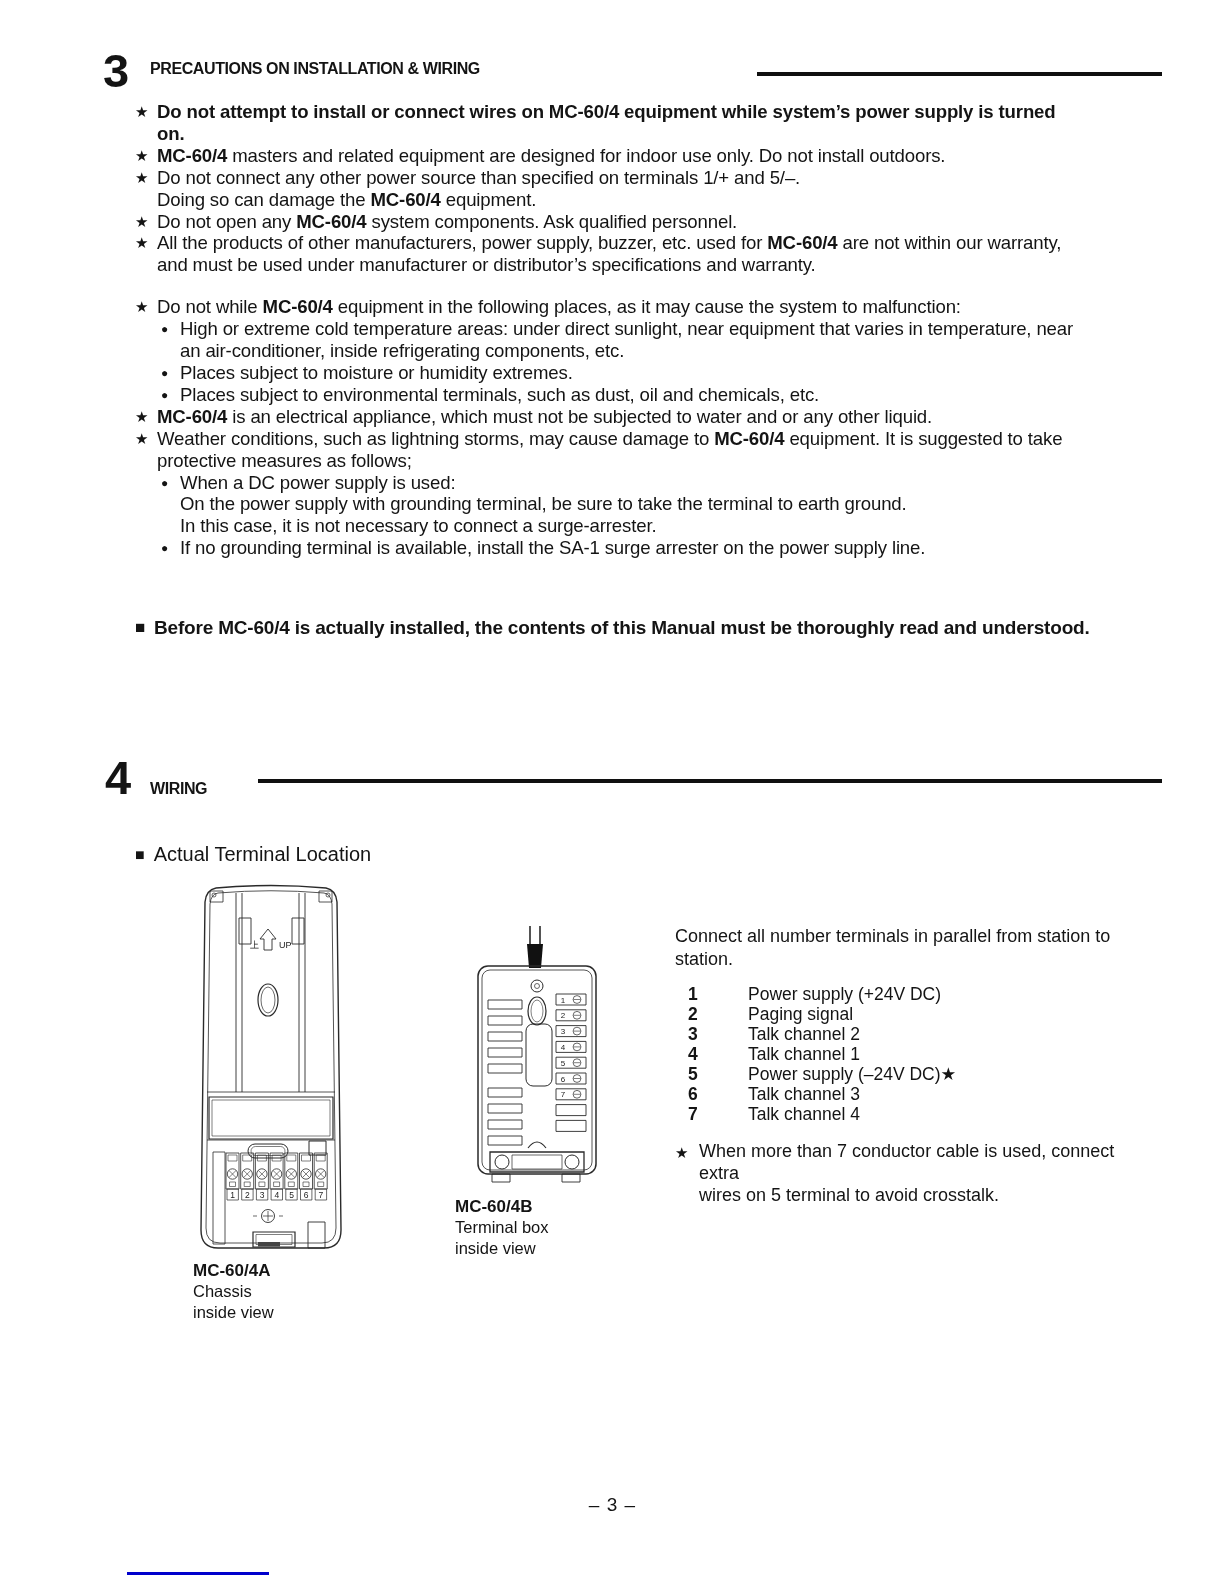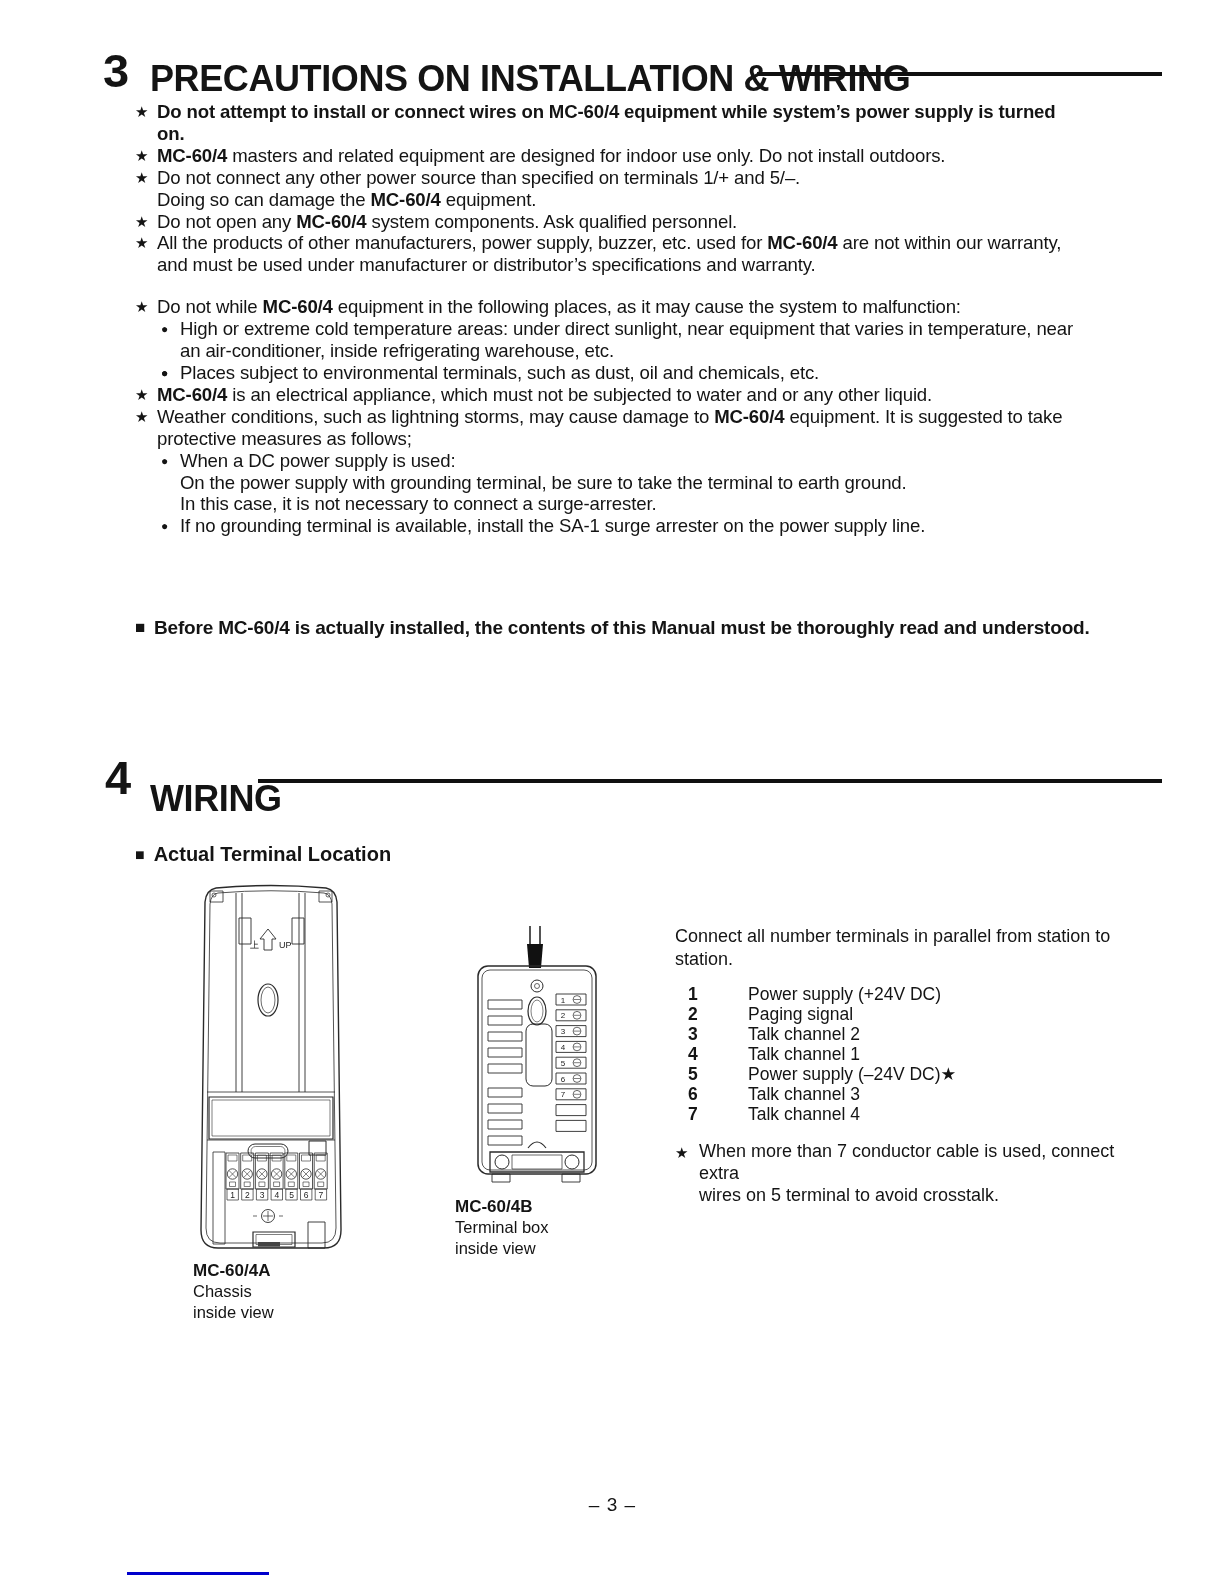"PRECAUTIONS ON INSTALLATION & WIRING" .sec-title { font-size: 36px -> 16px }
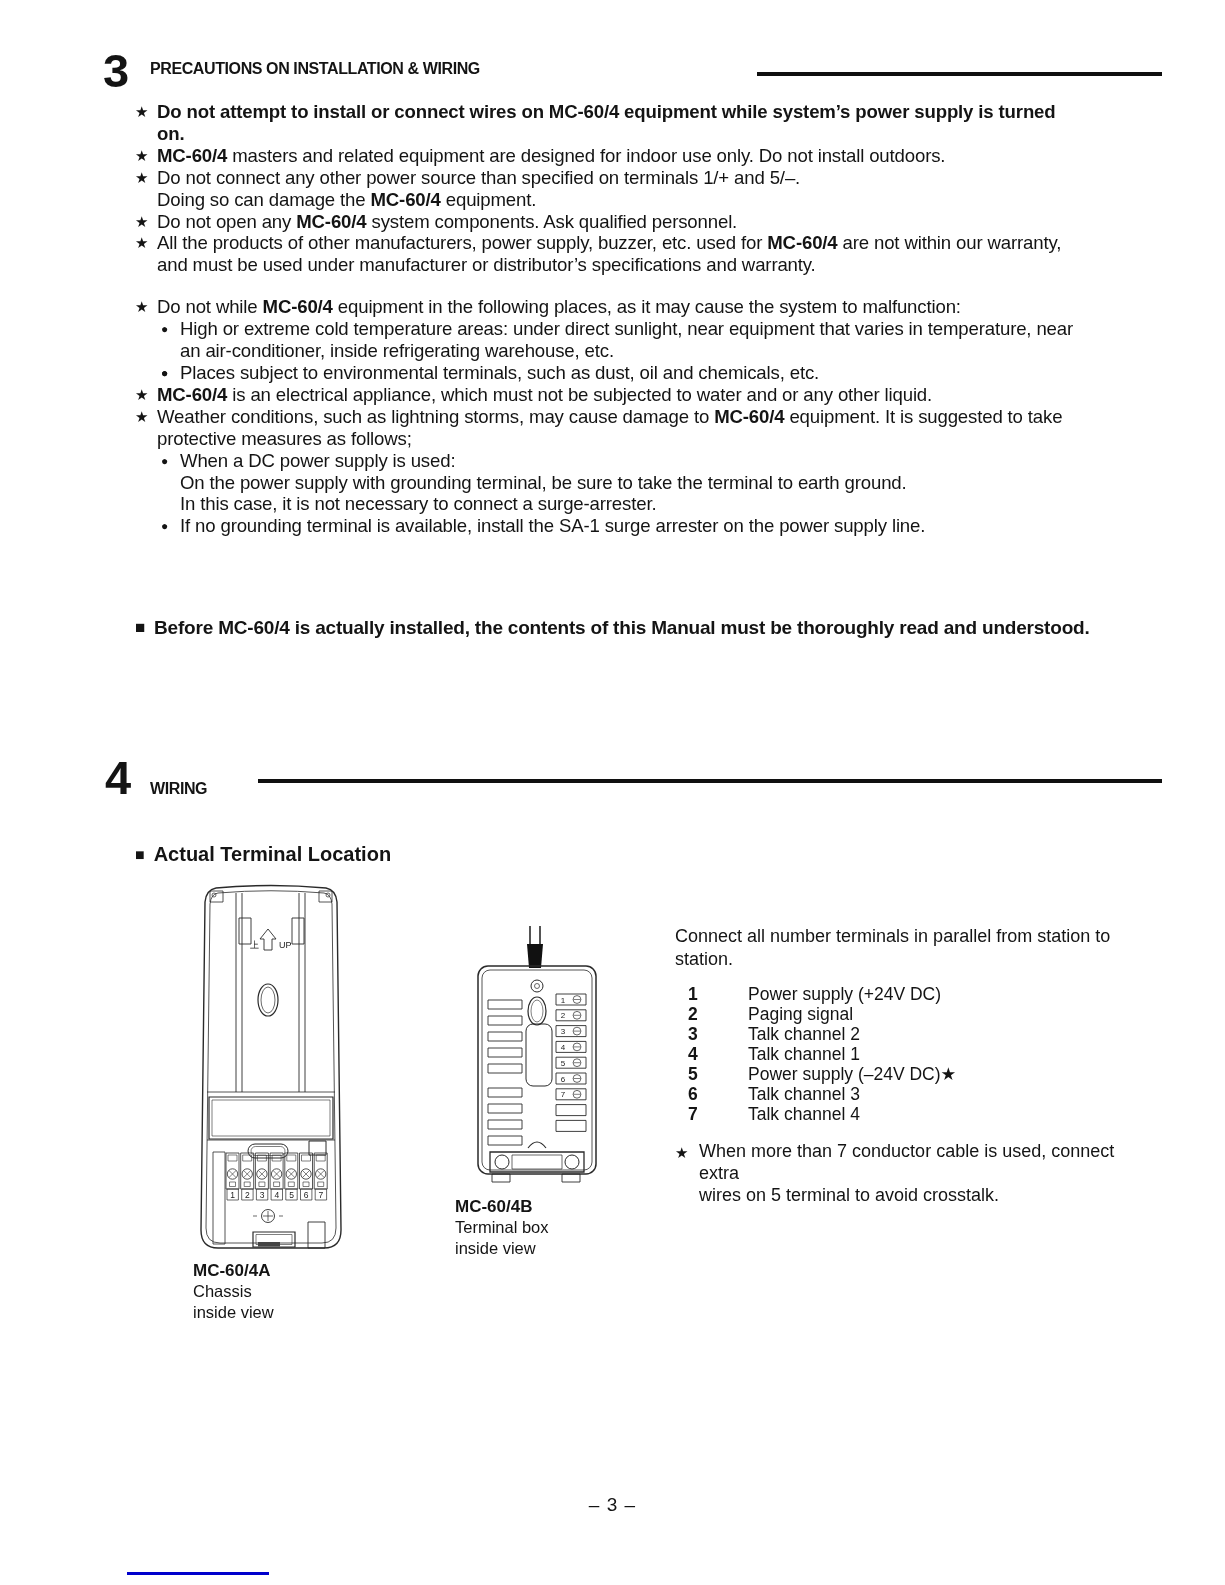"an air-conditioner, inside refrigerating" span { text: warehouse -> components }
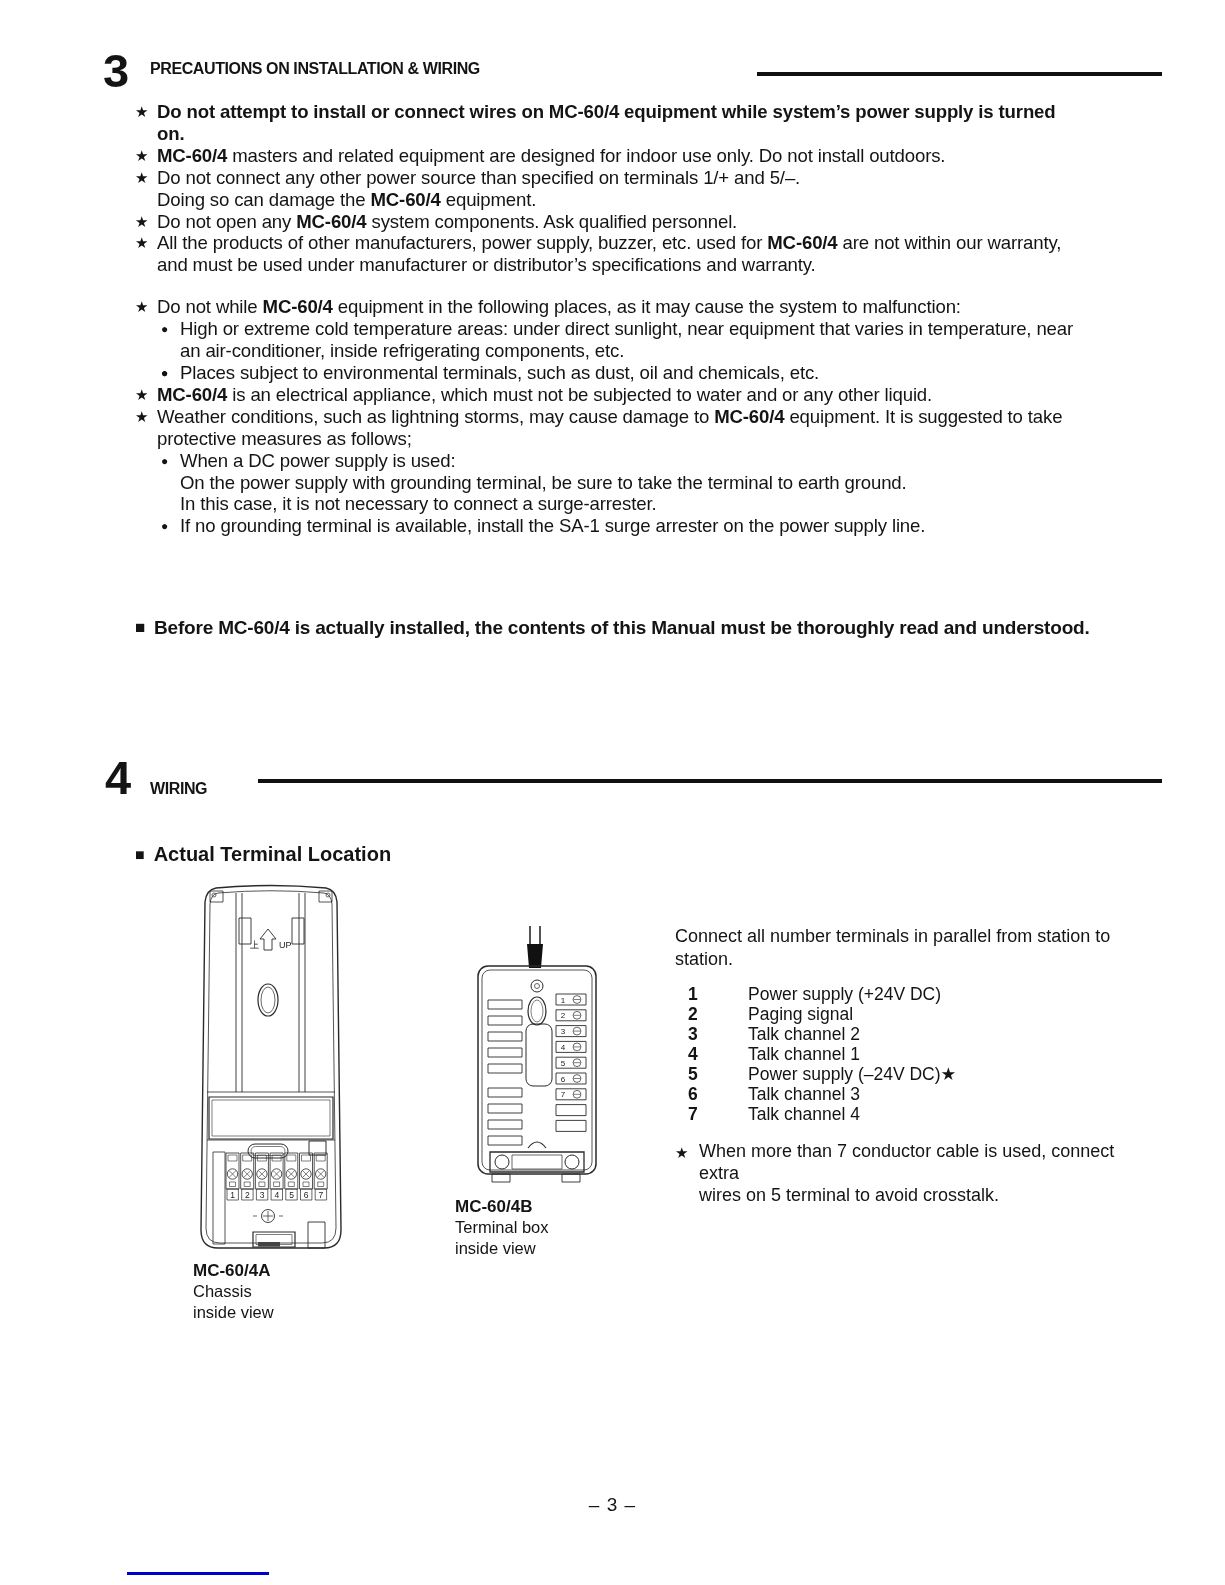"Places subject to moisture or" span { html: none -> <span>Places subject to moisture or humidity extremes.</span> }
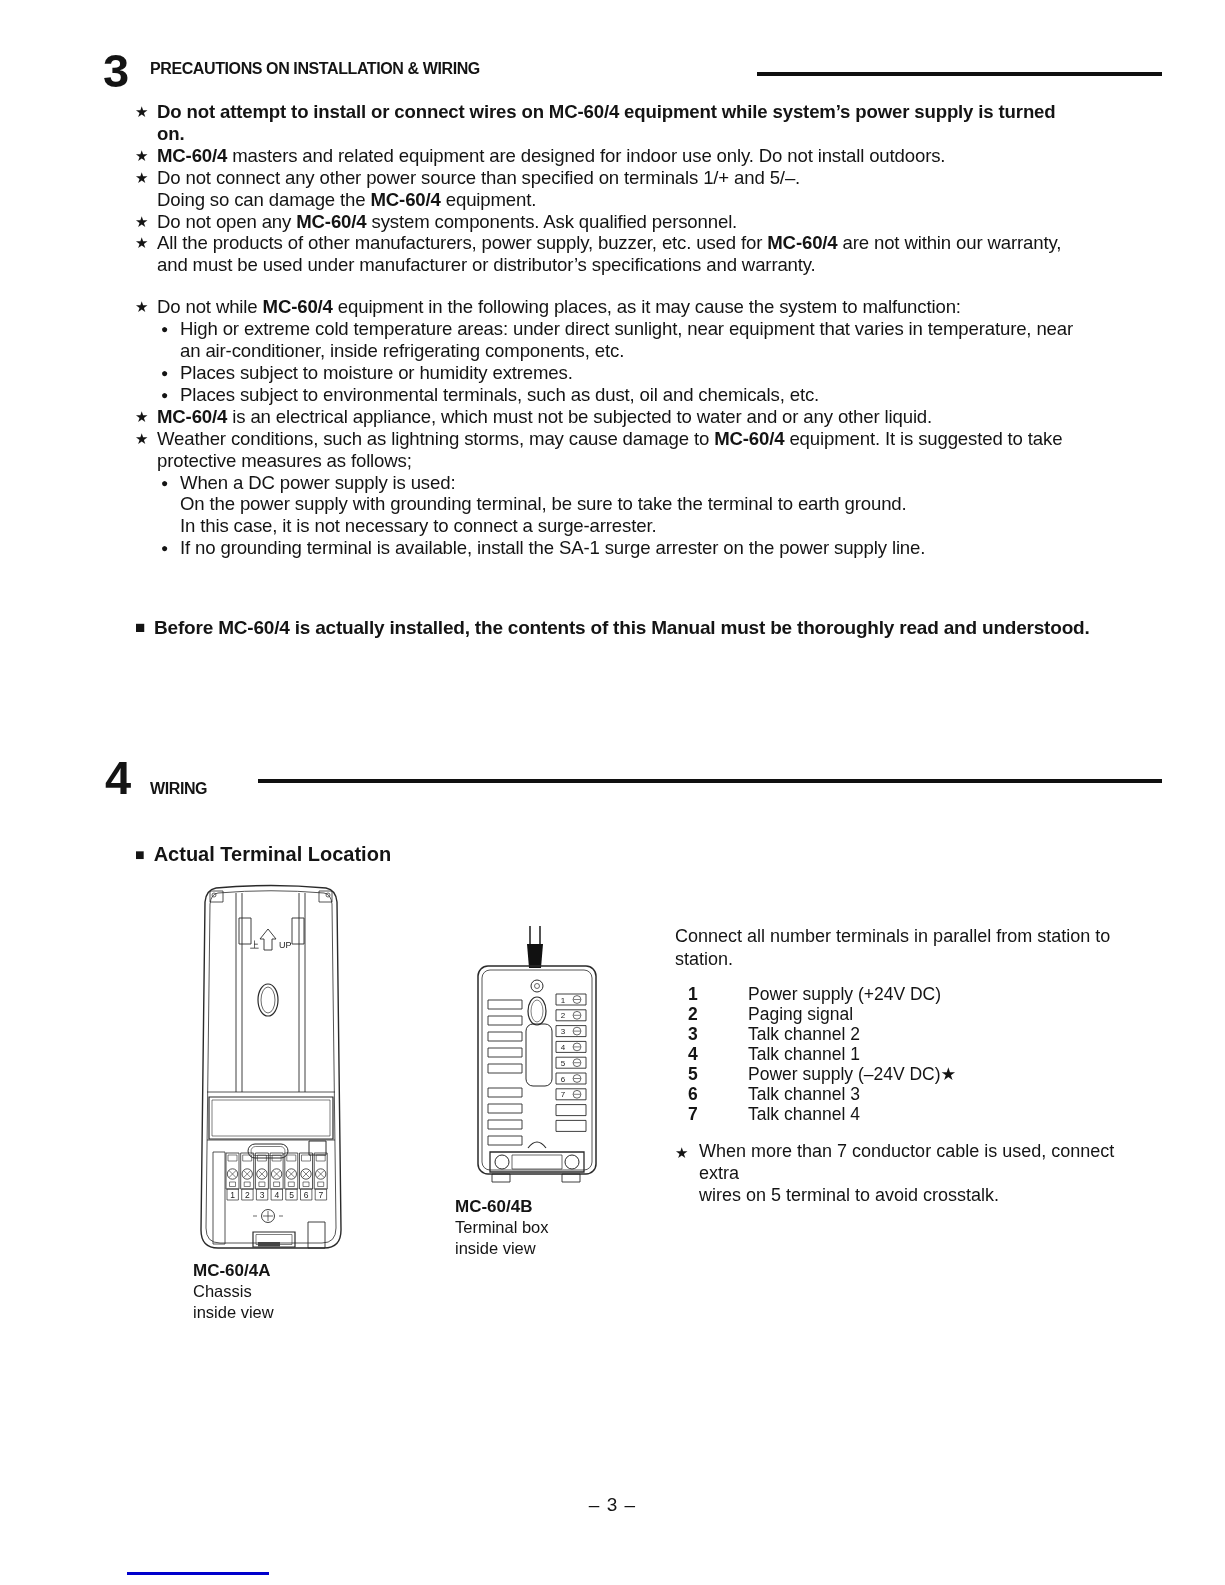"■ Actual Terminal Location" .subhead { font-weight: bold -> normal }
